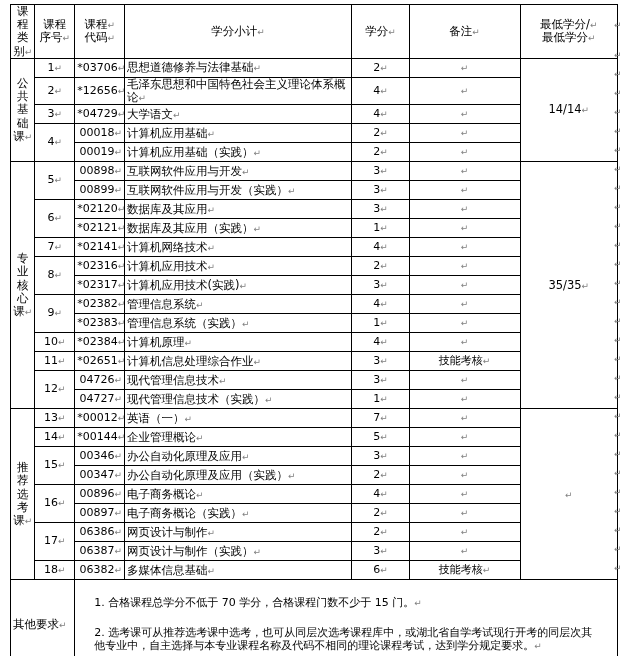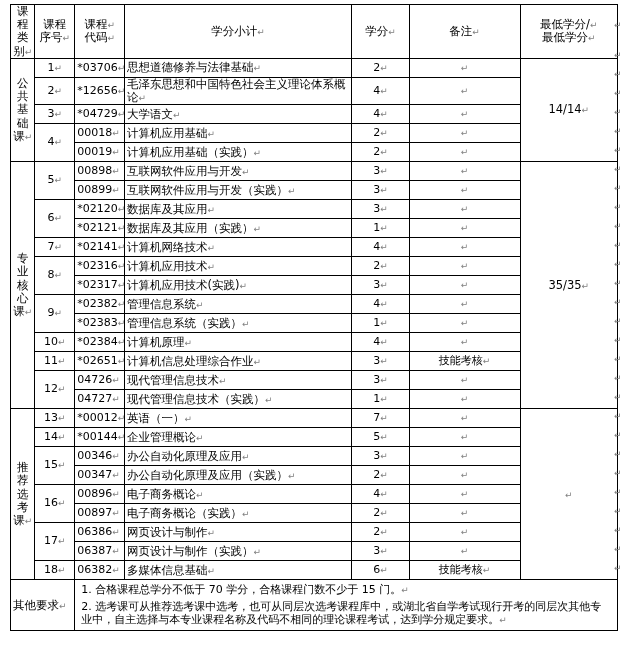"*03706↵" .code-cell { text-align: left -> right }
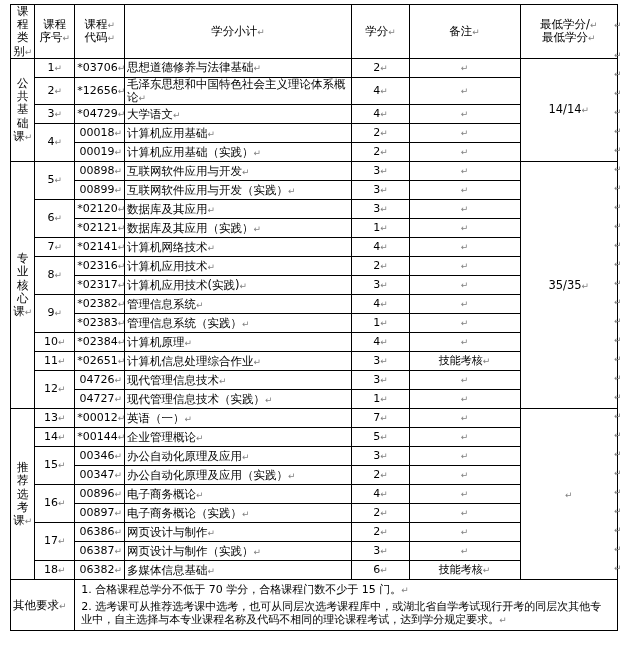"1. 合格课程总学分不低于 70 学分，合格课程门数不少于 15" .foot-body p { margin: 4px -> 17px }
